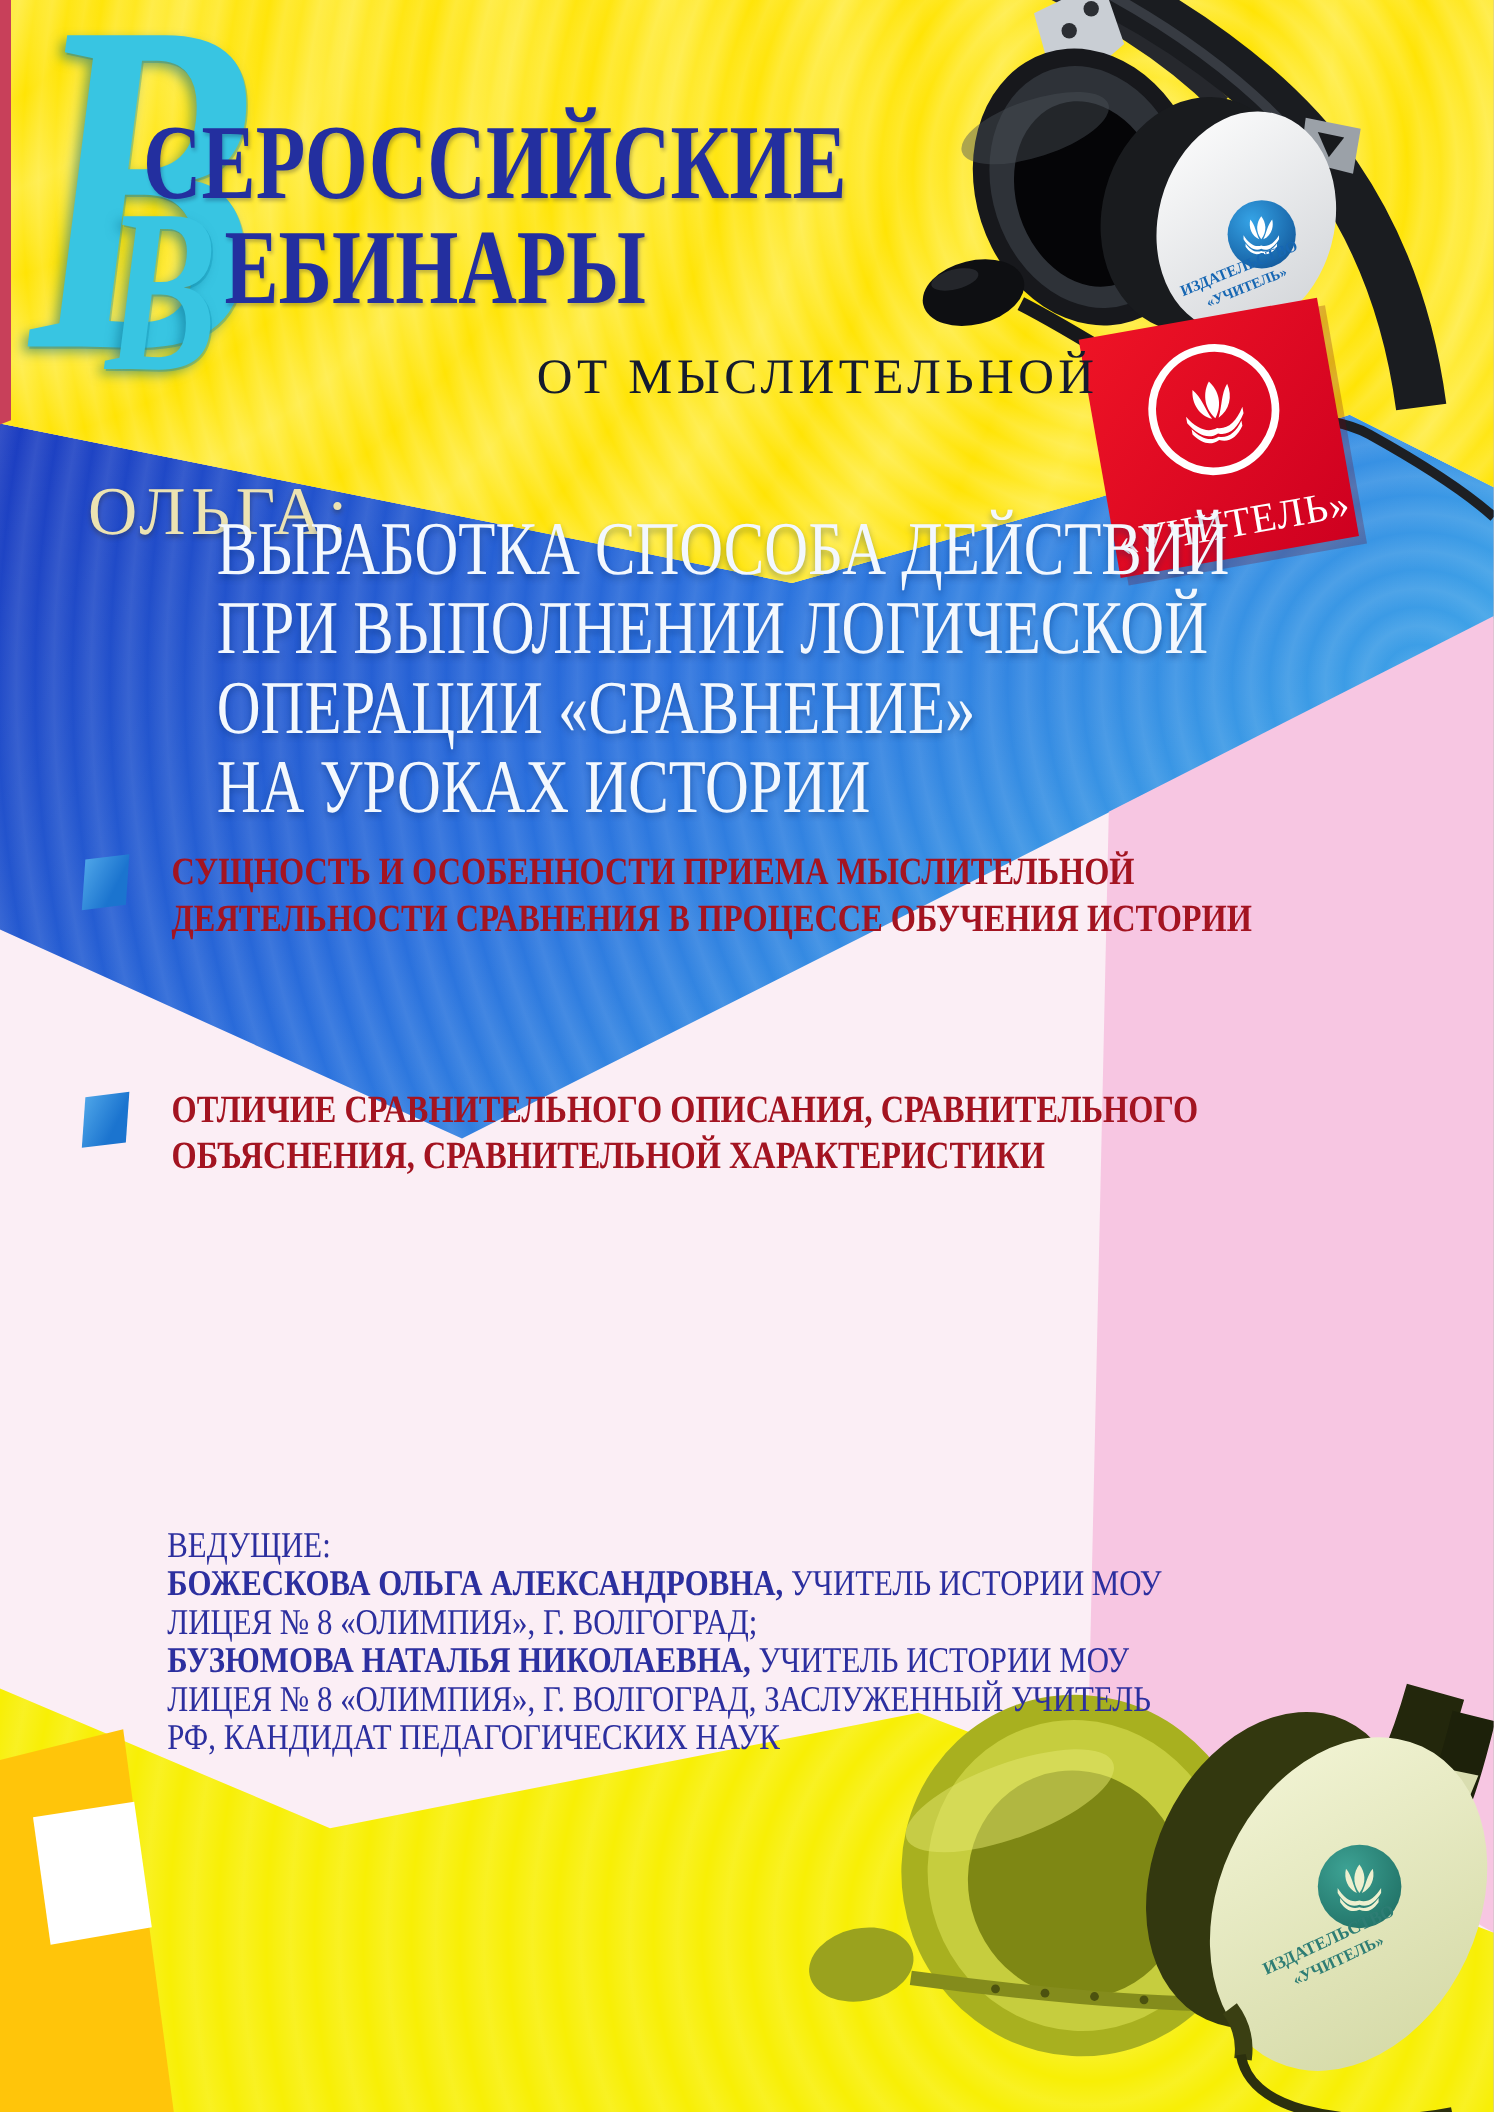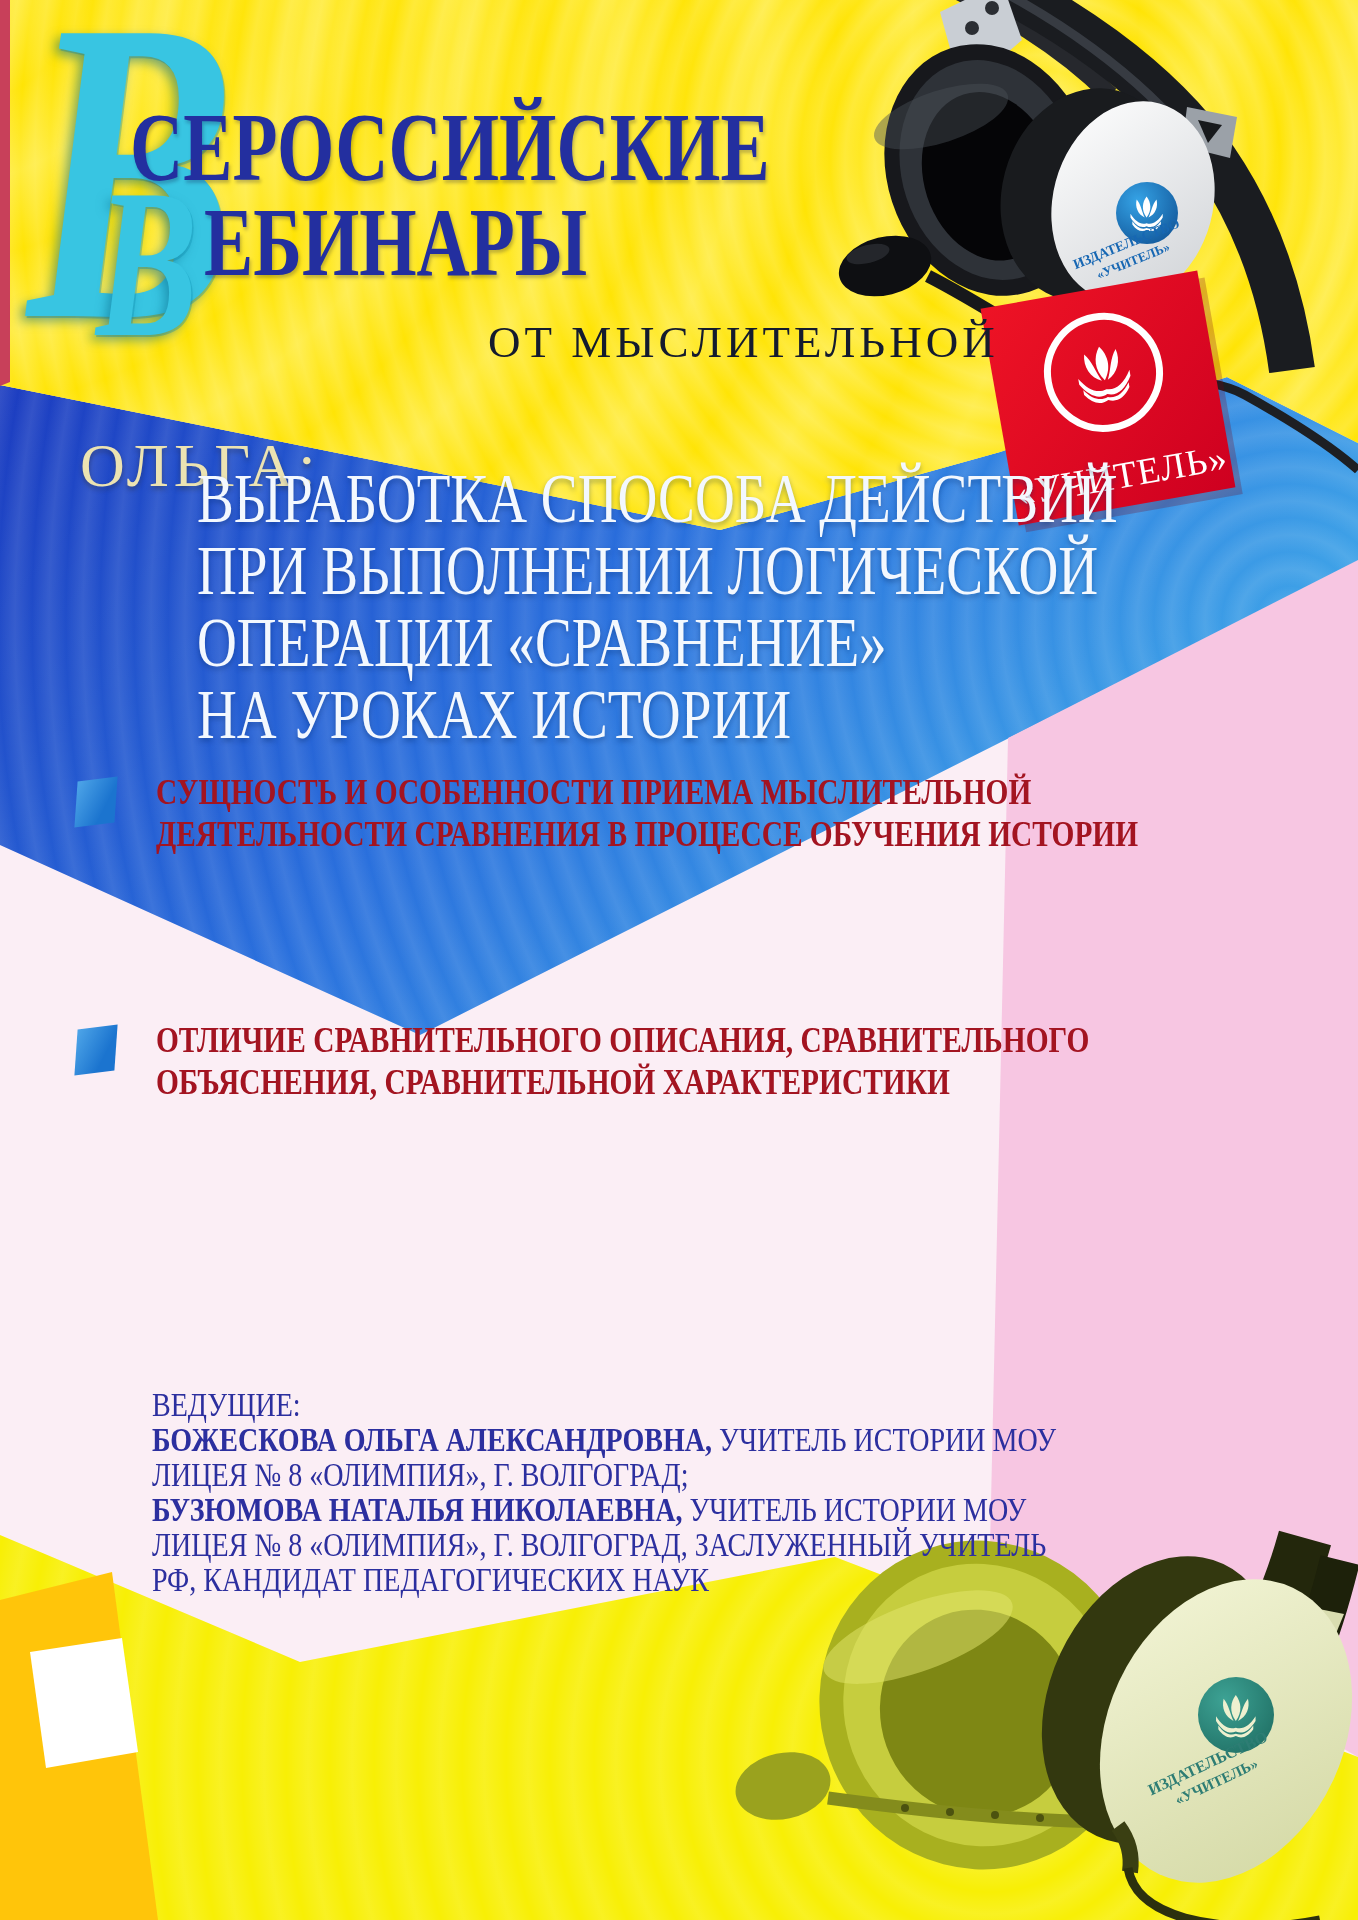"ОТЛИЧИЕ СРАВНИТЕЛЬНОГО ОПИСАНИЯ," div.agenda-item { top: 1020px -> 988px }
